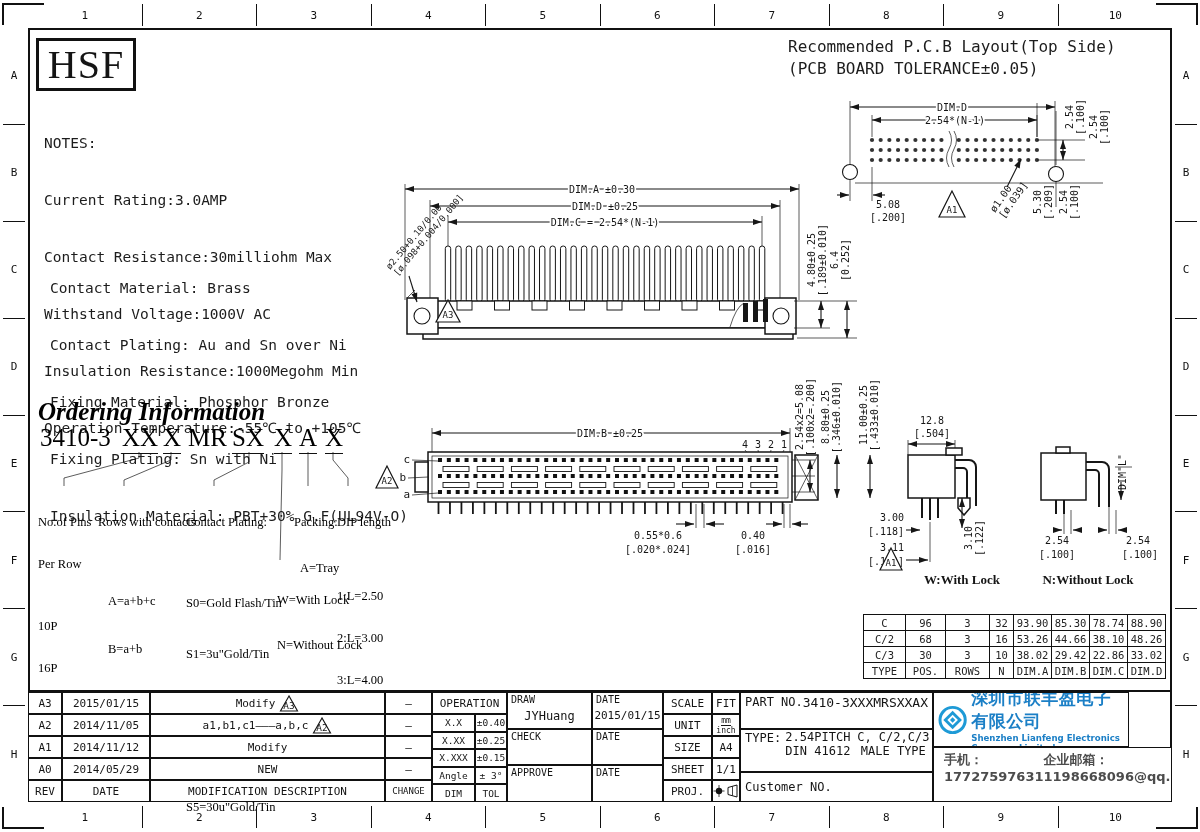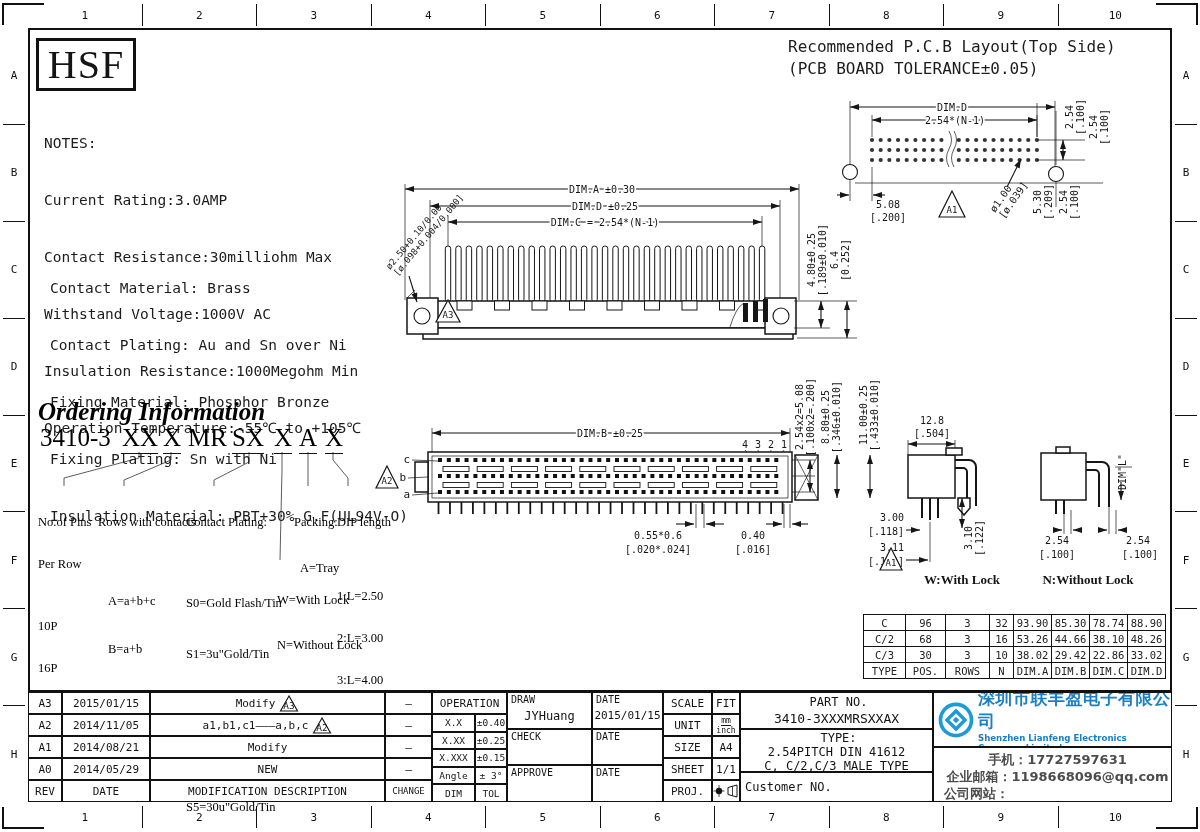"PART NO." .cell.colcell { align-items: center -> flex-start; flex-direction: column -> row }
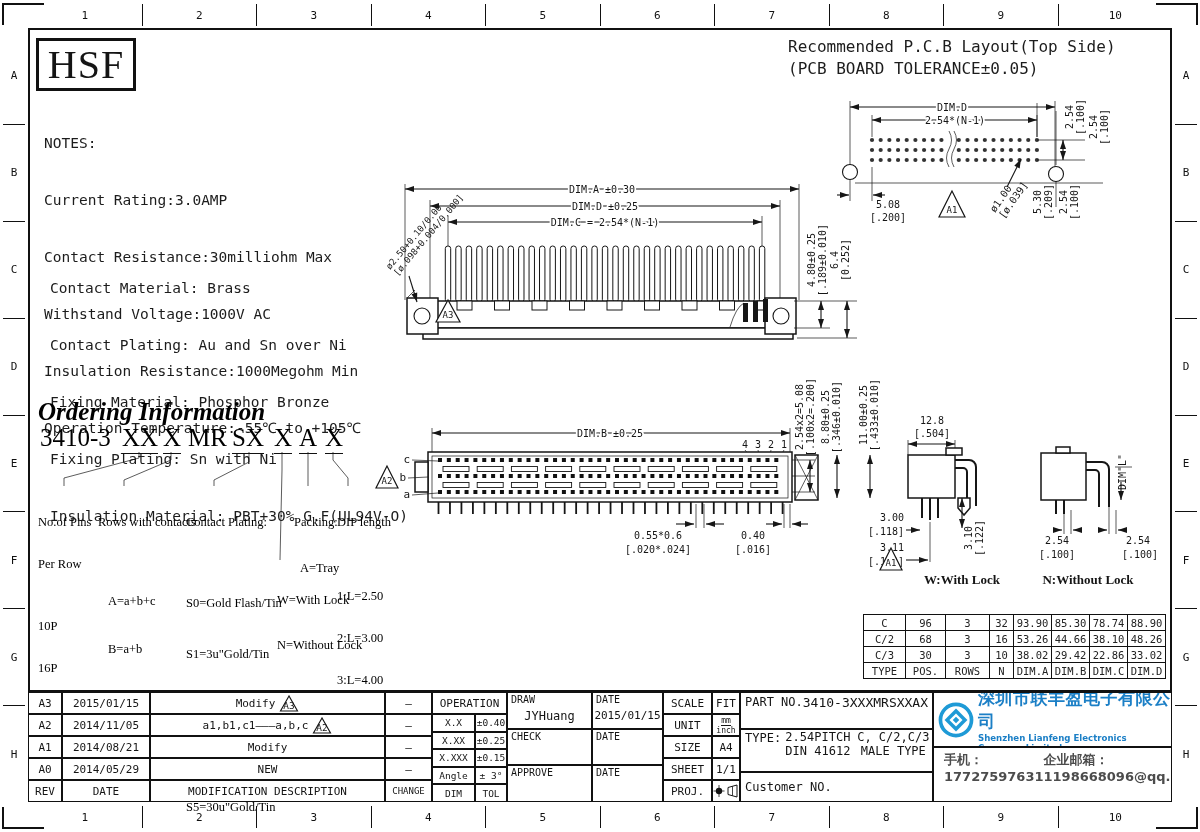"深圳市联丰盈电子有限公司" div.cell { width: 239px -> 196px }
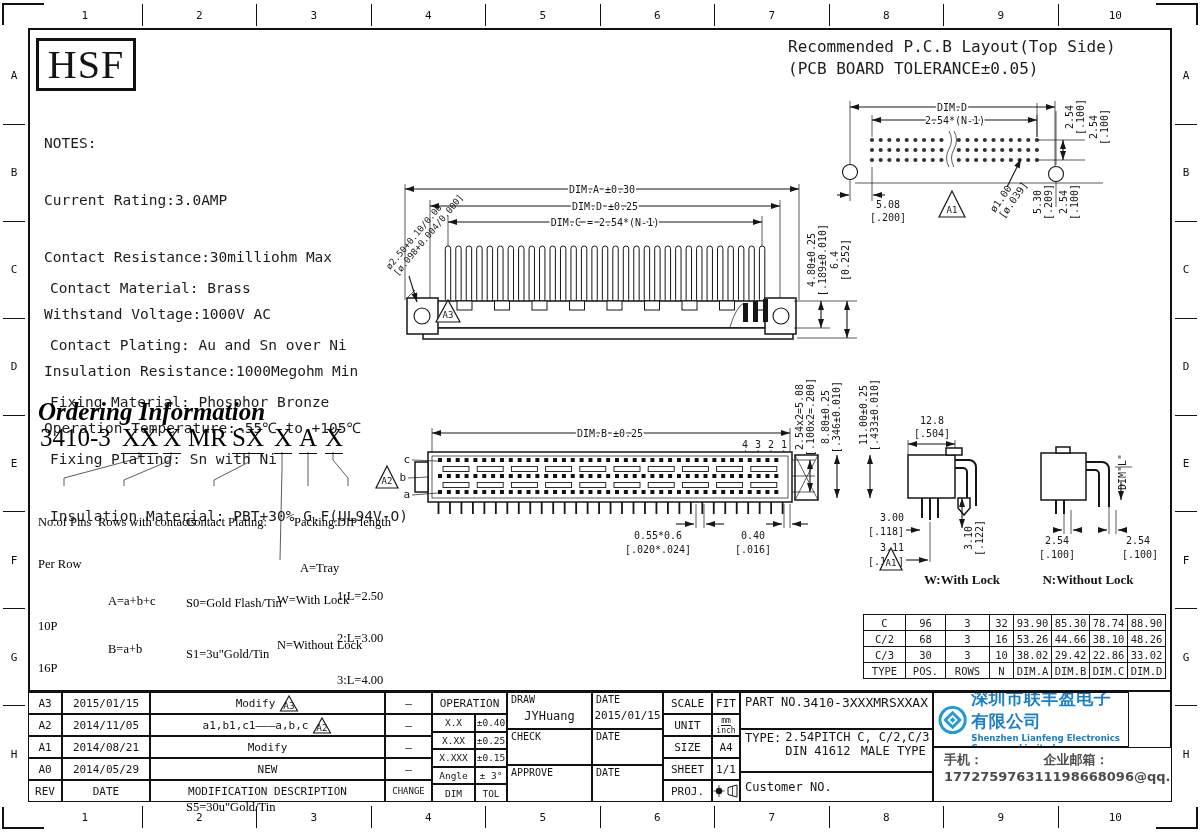"2014/08/21" div.cell { text: 2014/08/21 -> 2014/11/12 }
